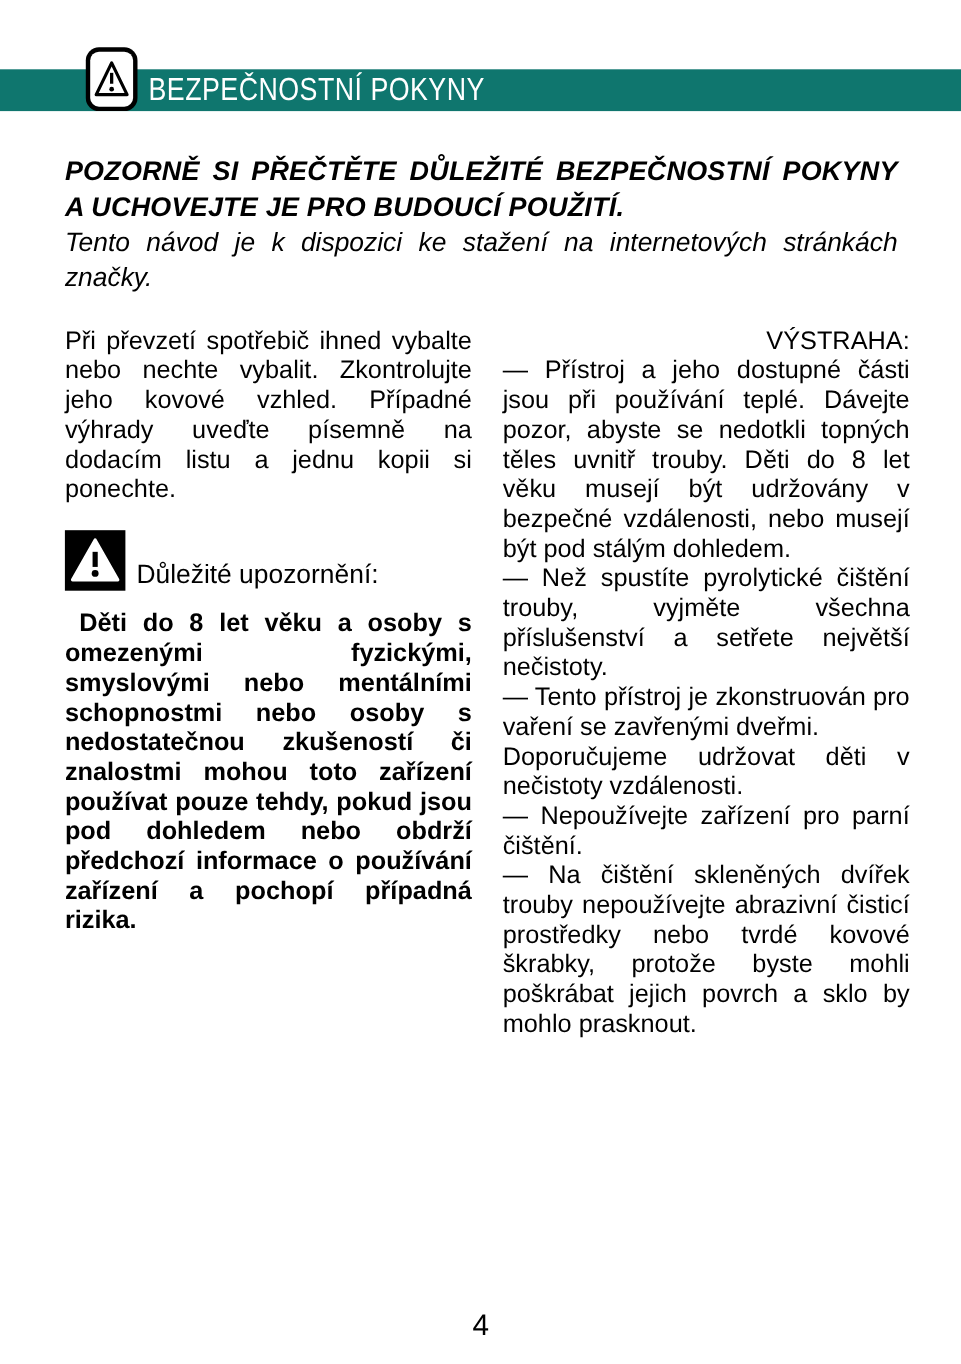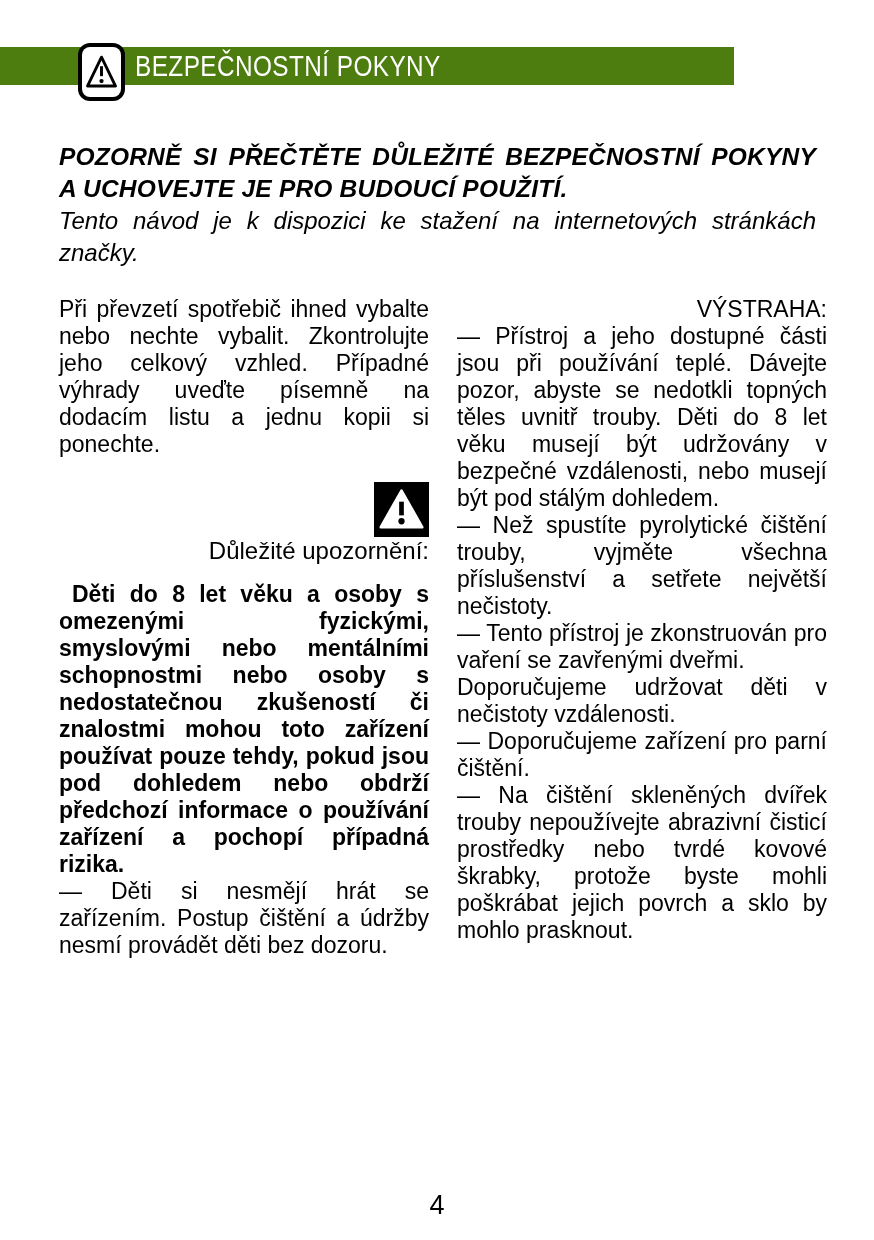"BEZPEČNOSTNÍ POKYNY" .header-bar { background: #4d7c0f -> #0f766e; top: 47px -> 63px; width: 734px -> 874px }
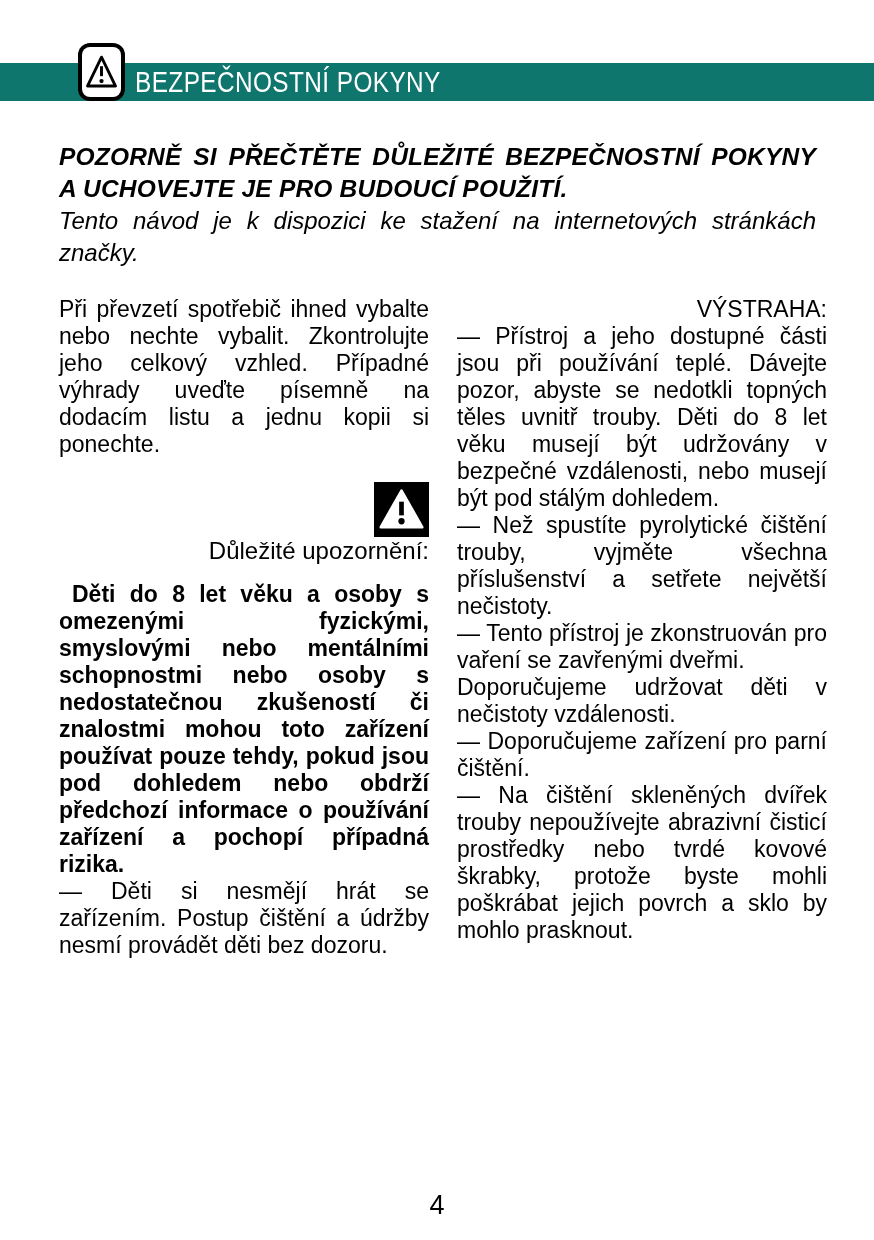"Při převzetí spotřebič ihned vybalte" p { text: celkový -> kovové }
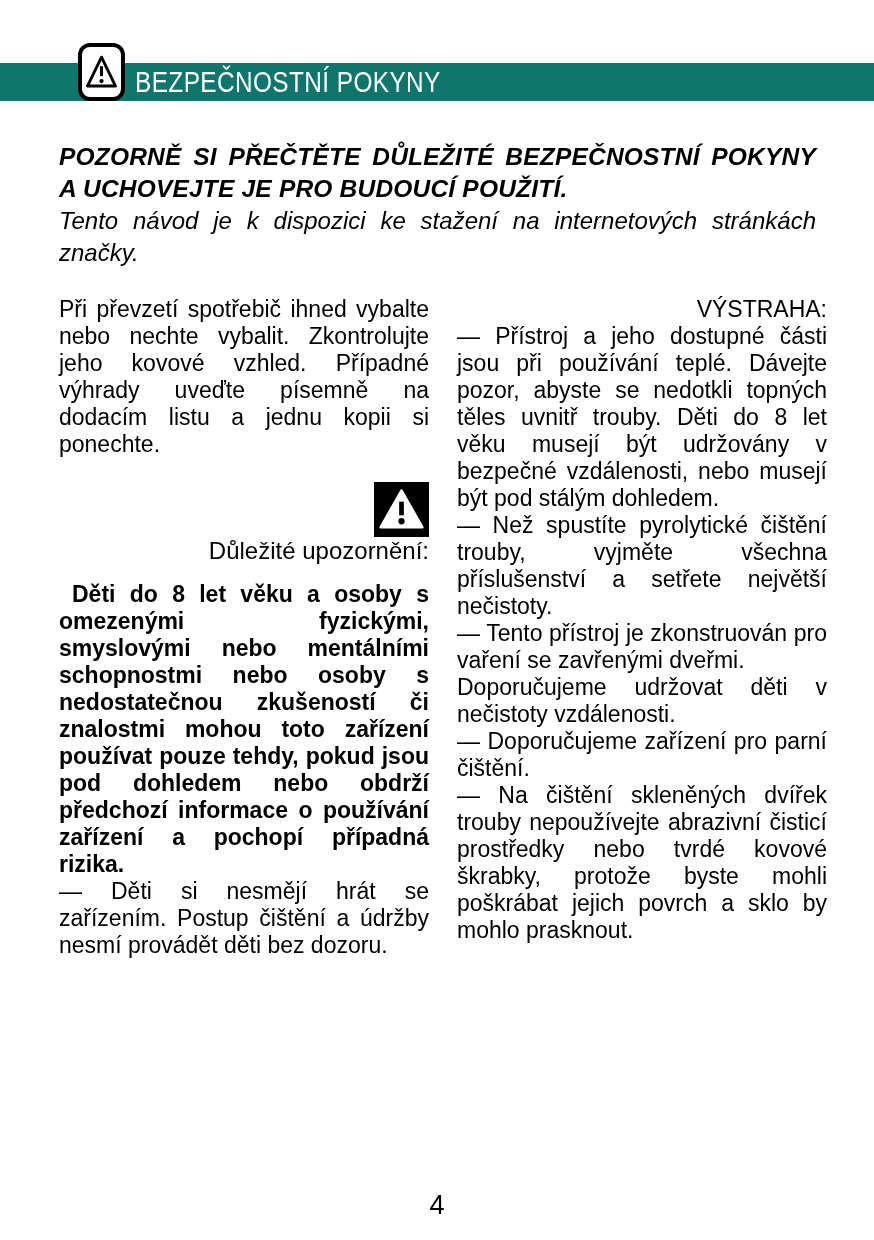"Důležité upozornění:" .warning-row { flex-direction: column -> none }
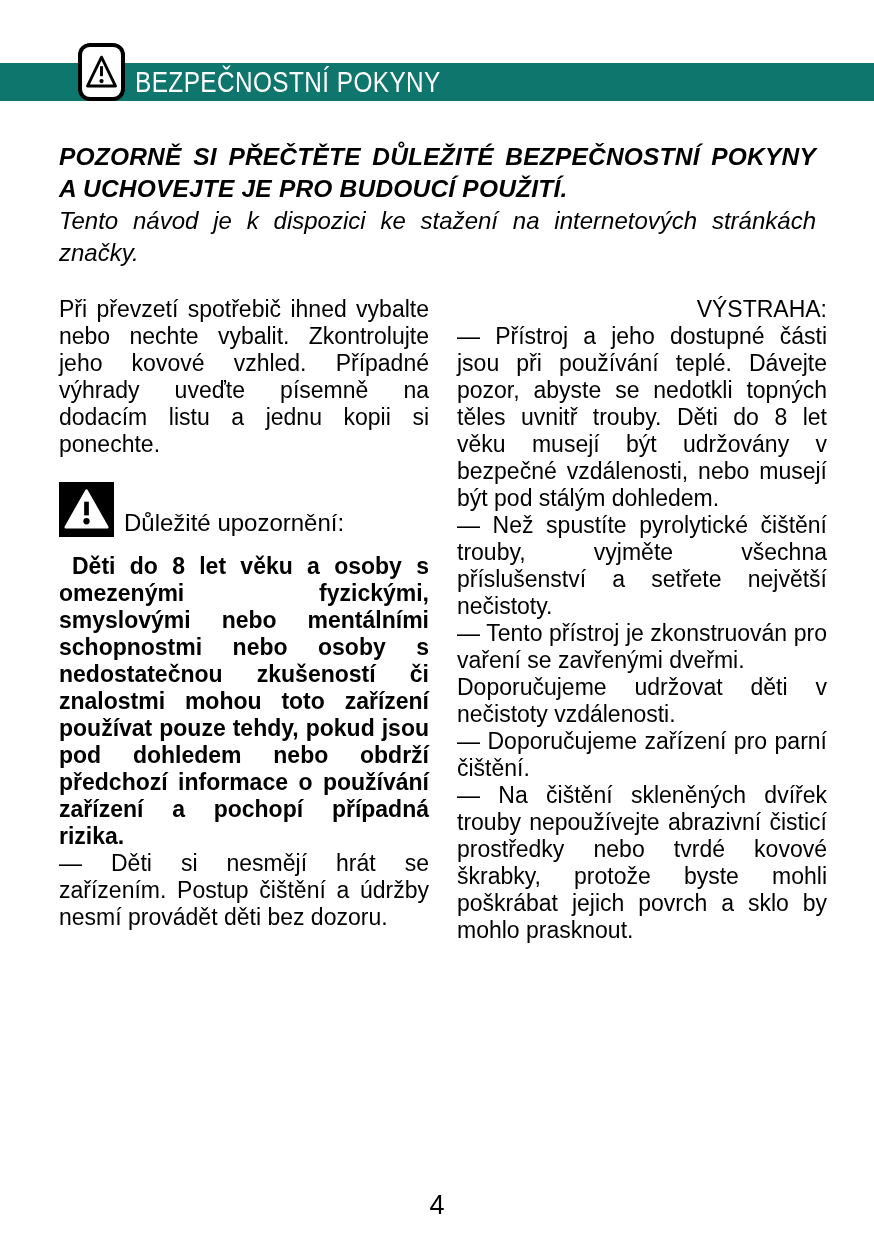"— Doporučujeme zařízení pro parní" p { text: Doporučujeme -> Nepoužívejte }
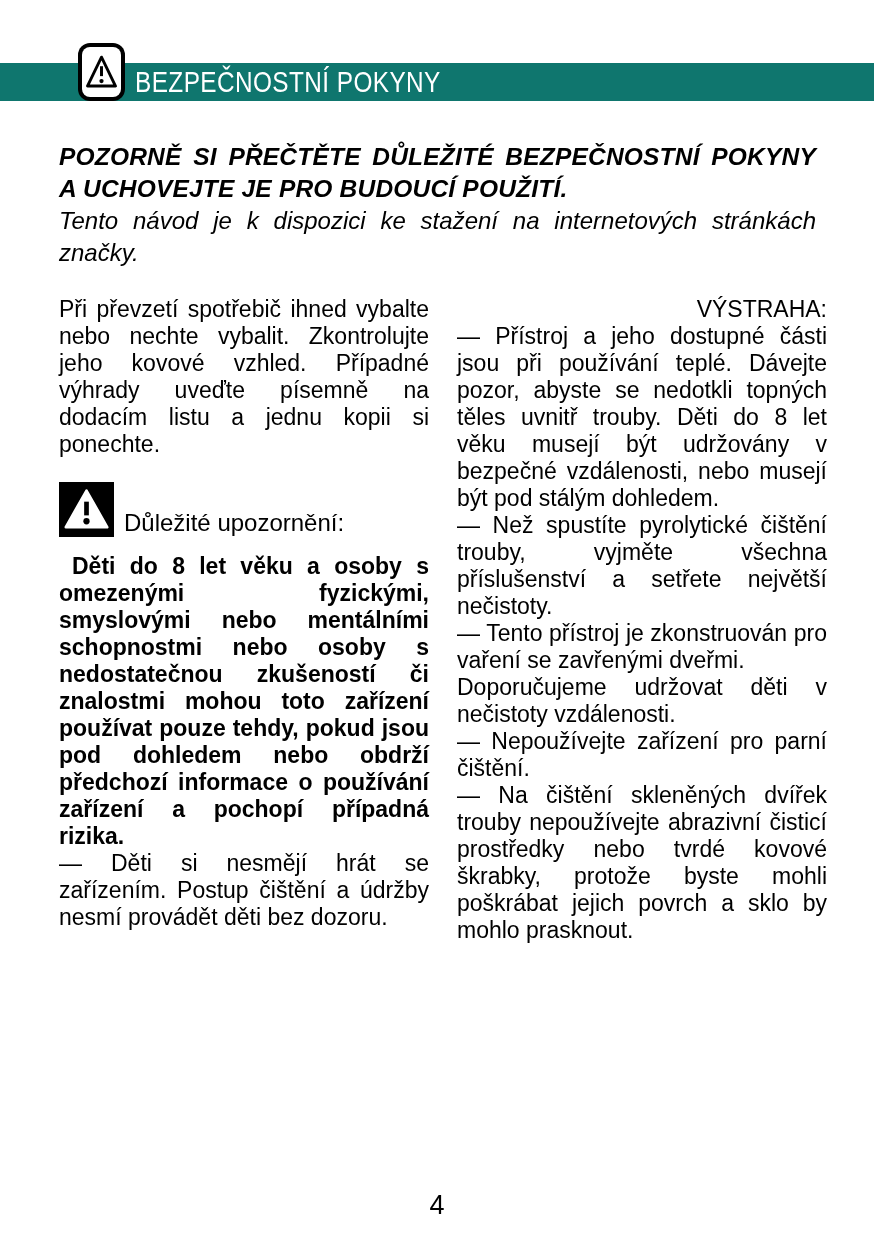"— Děti si nesmějí hrát" p { html: <p>— Děti si nesmějí hrát se zařízením. Postup čištění a údržby nesmí provádět děti bez dozoru.</p> -> none }
